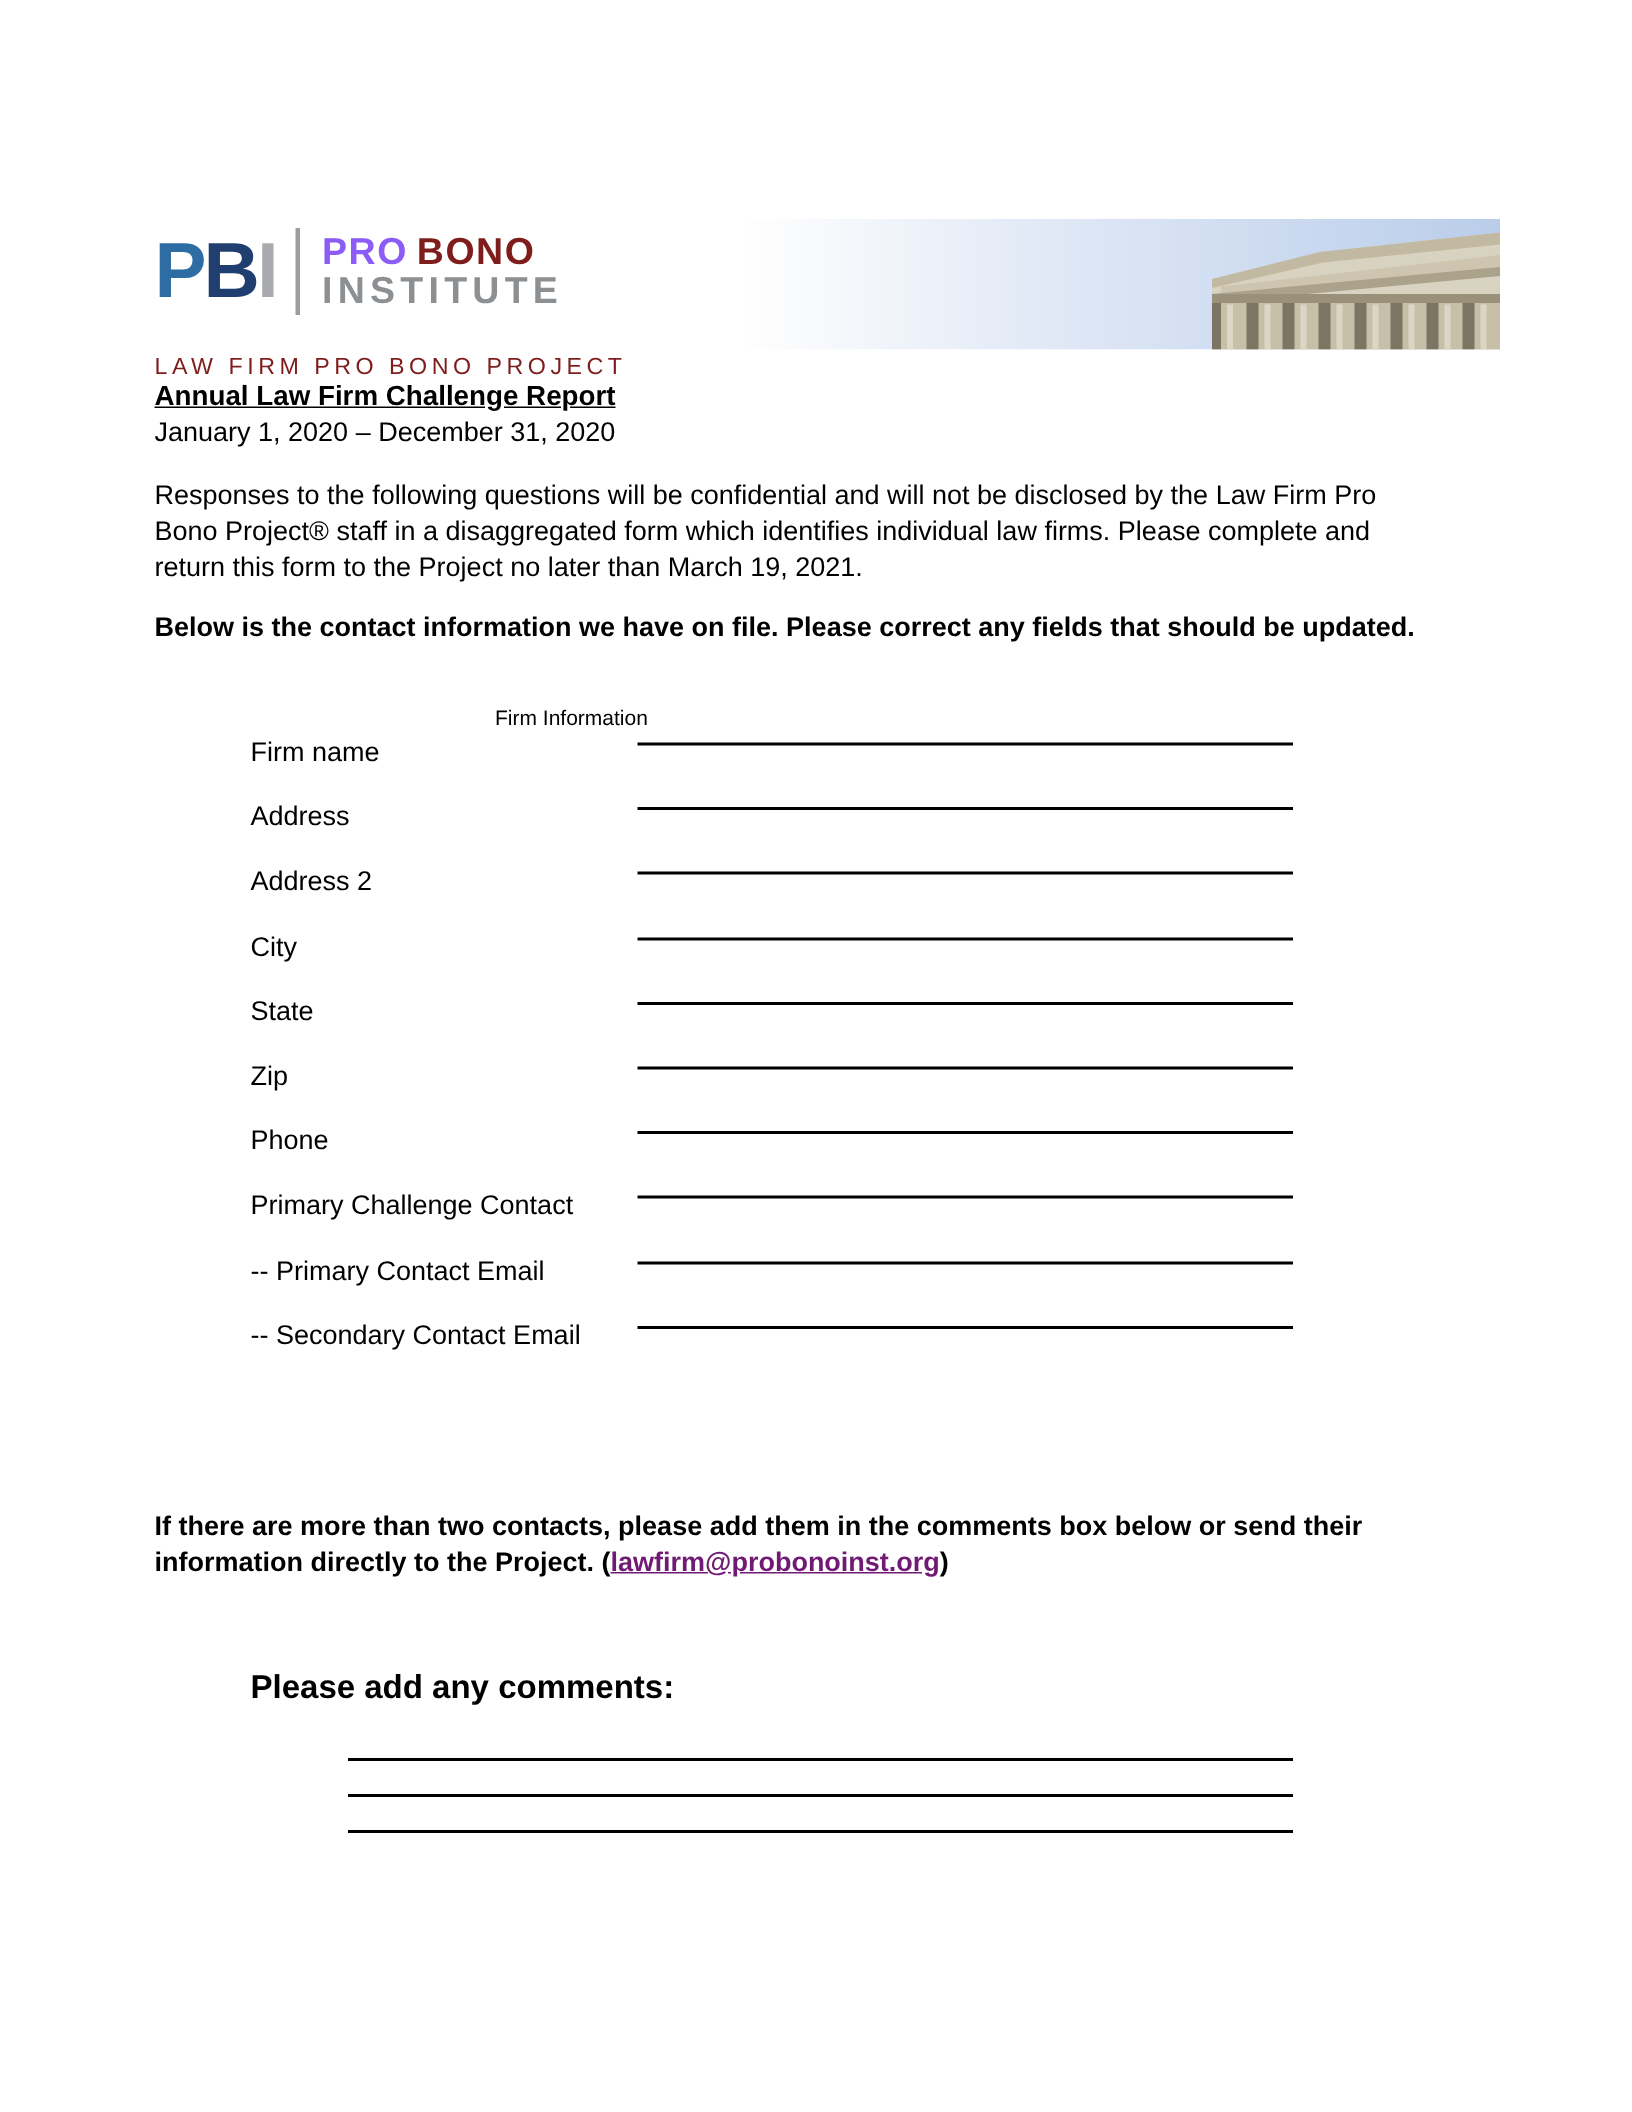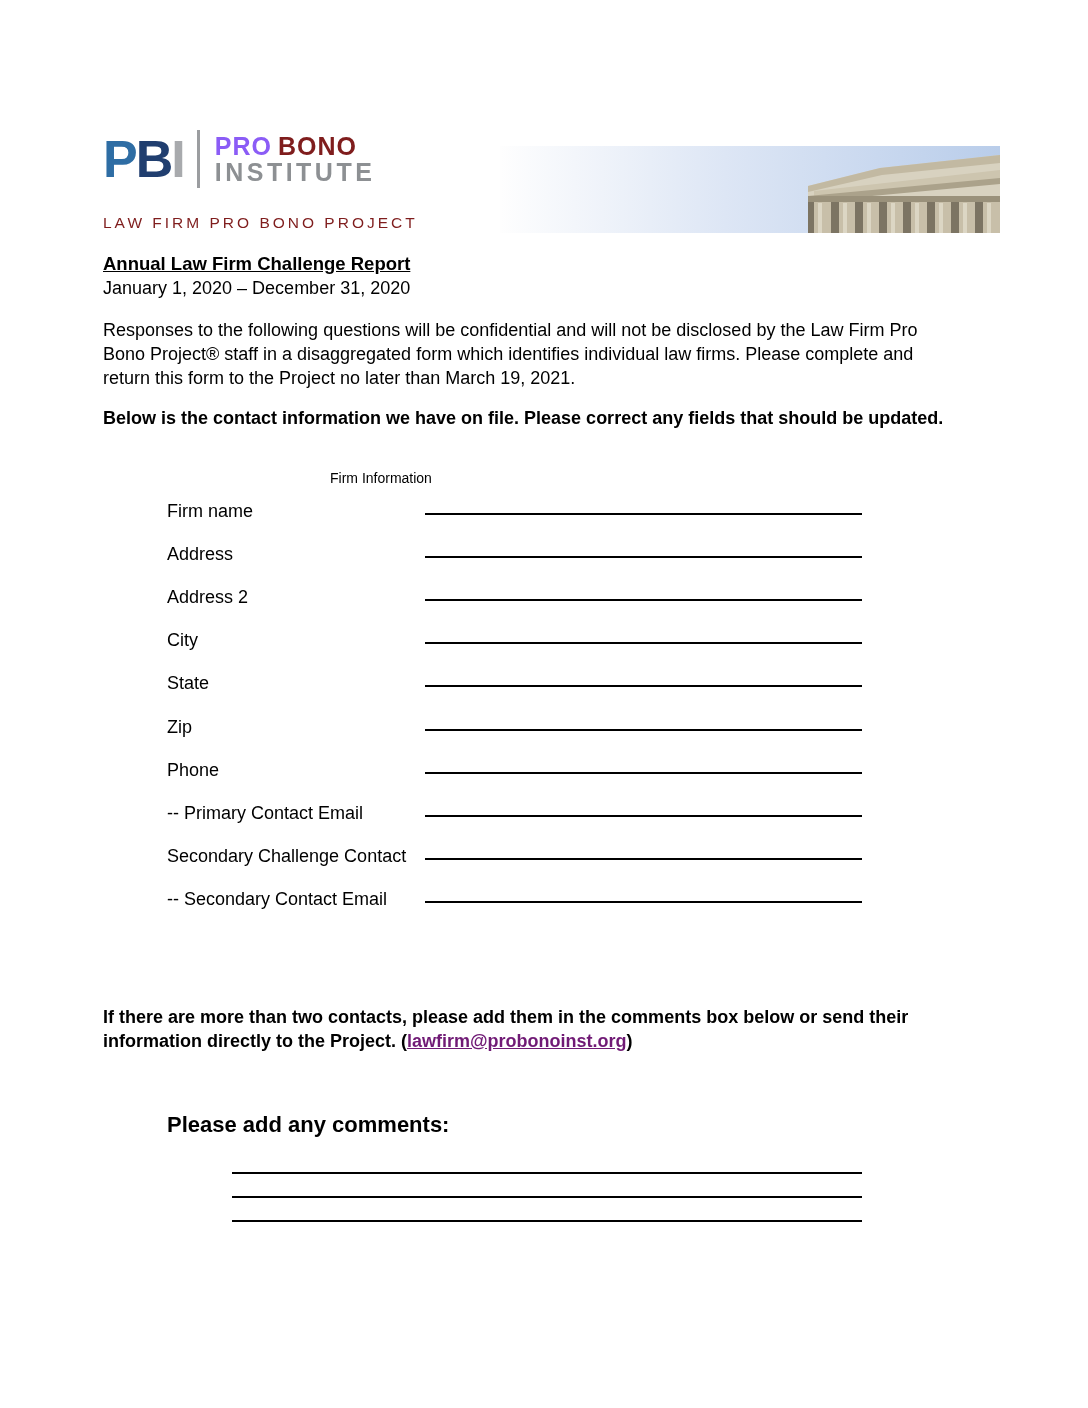"PBI" .logo { top: 130px -> 152px }
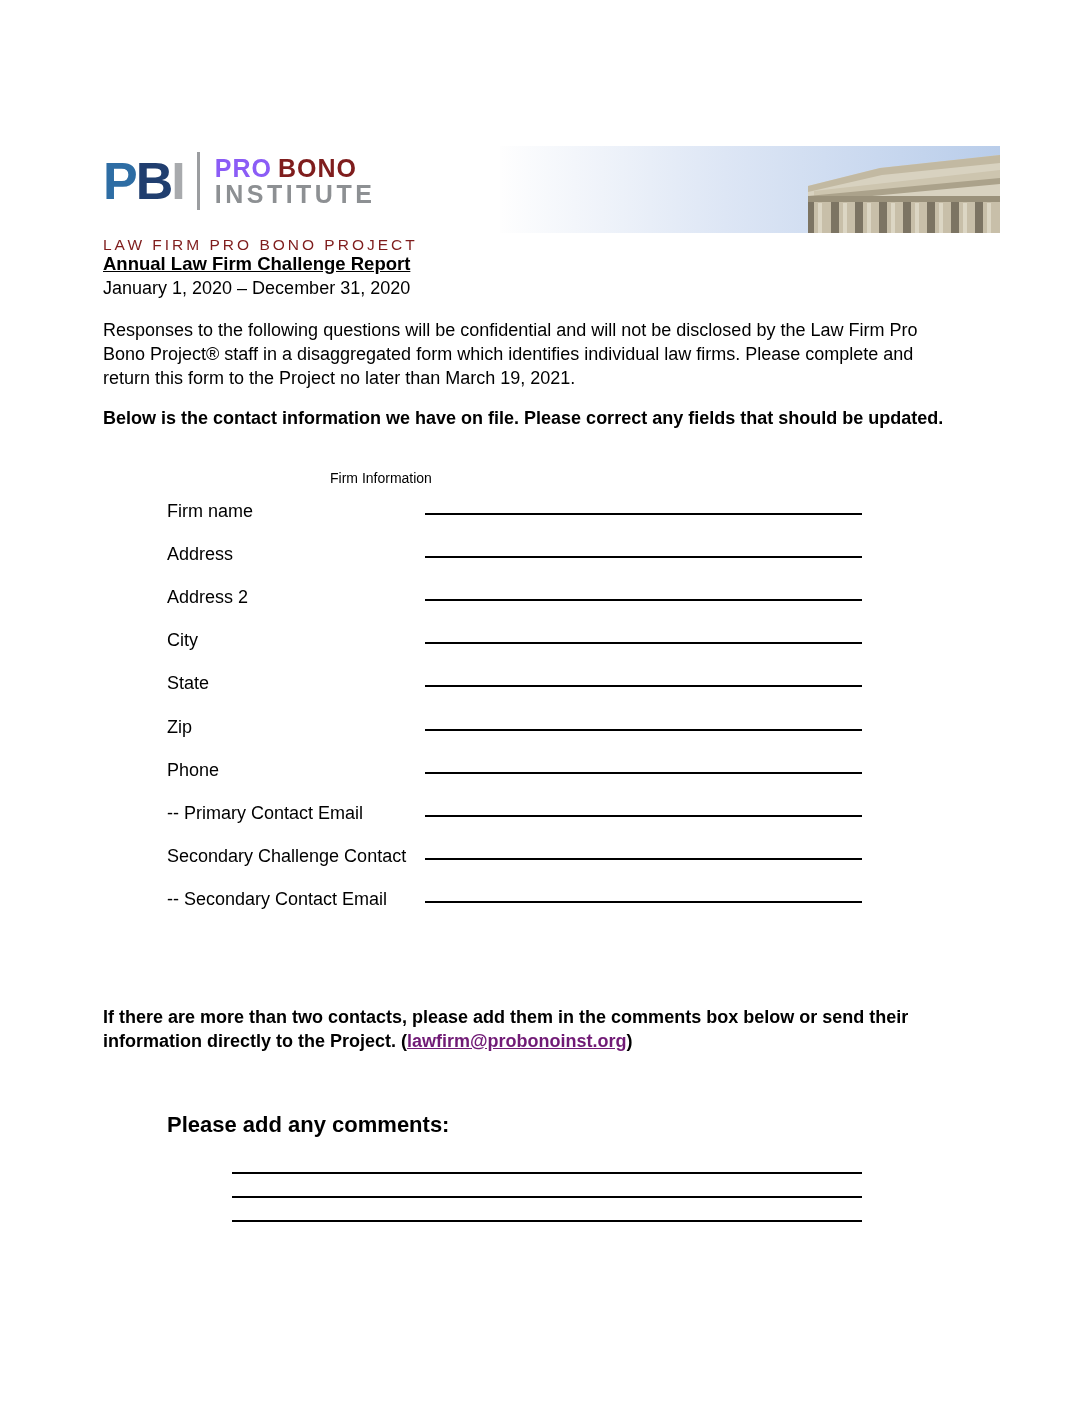"Firm name" .form-row { align-items: center -> flex-start }
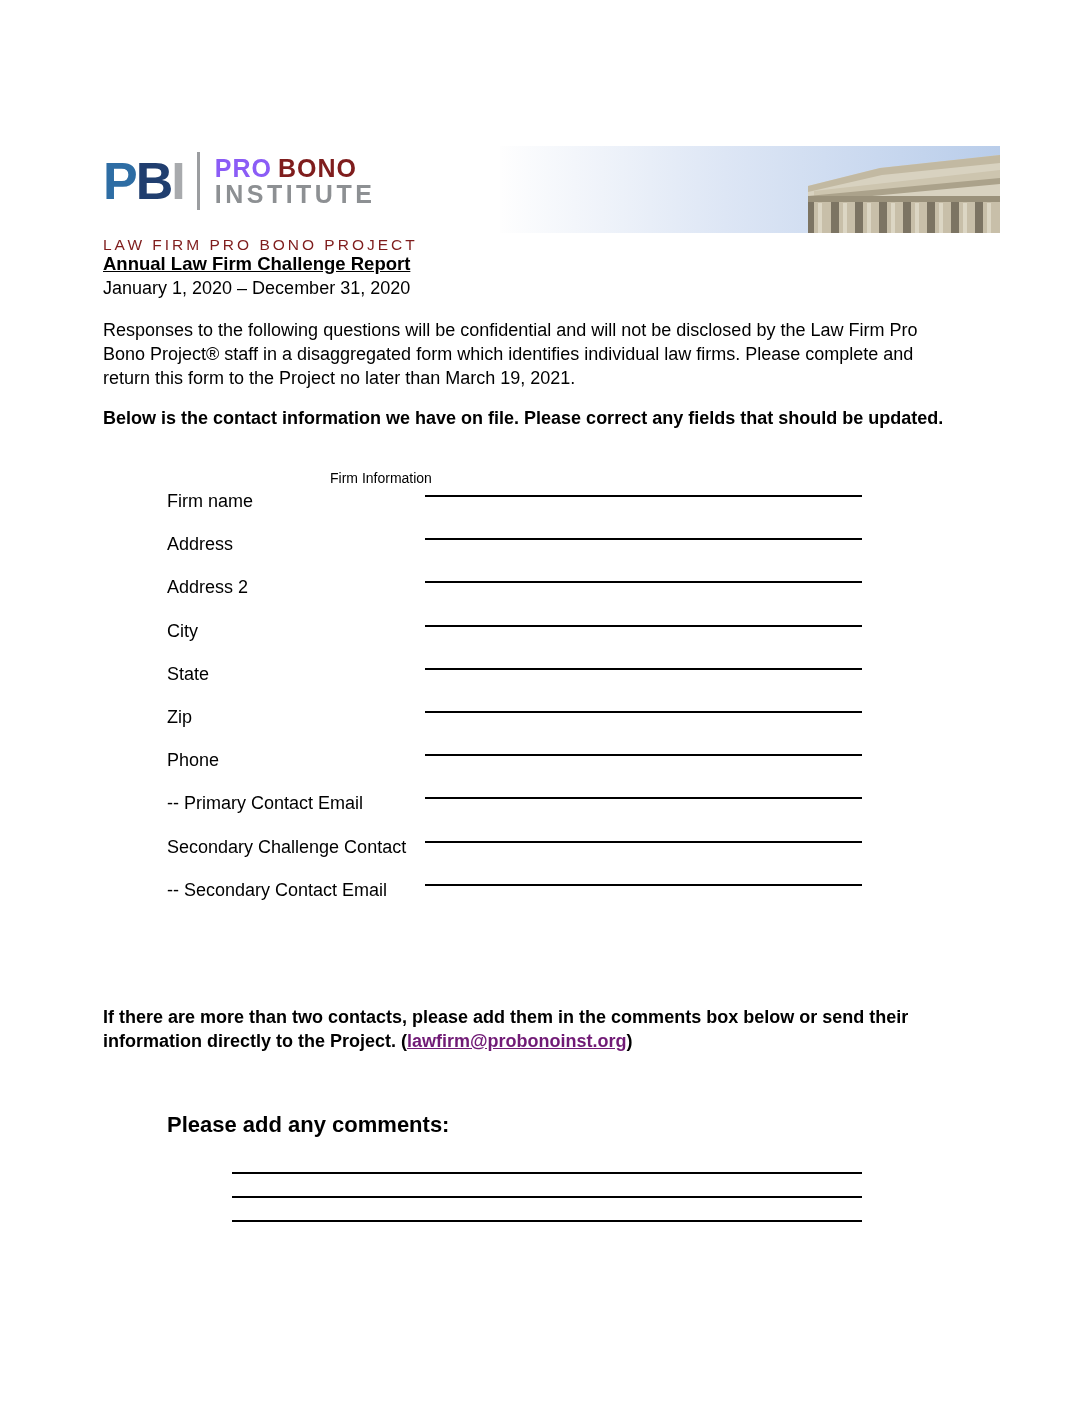"Primary Challenge Contact" div.form-row { html: none -> <div> <div>Primary Challenge Contact</div> <div></div> </div> }
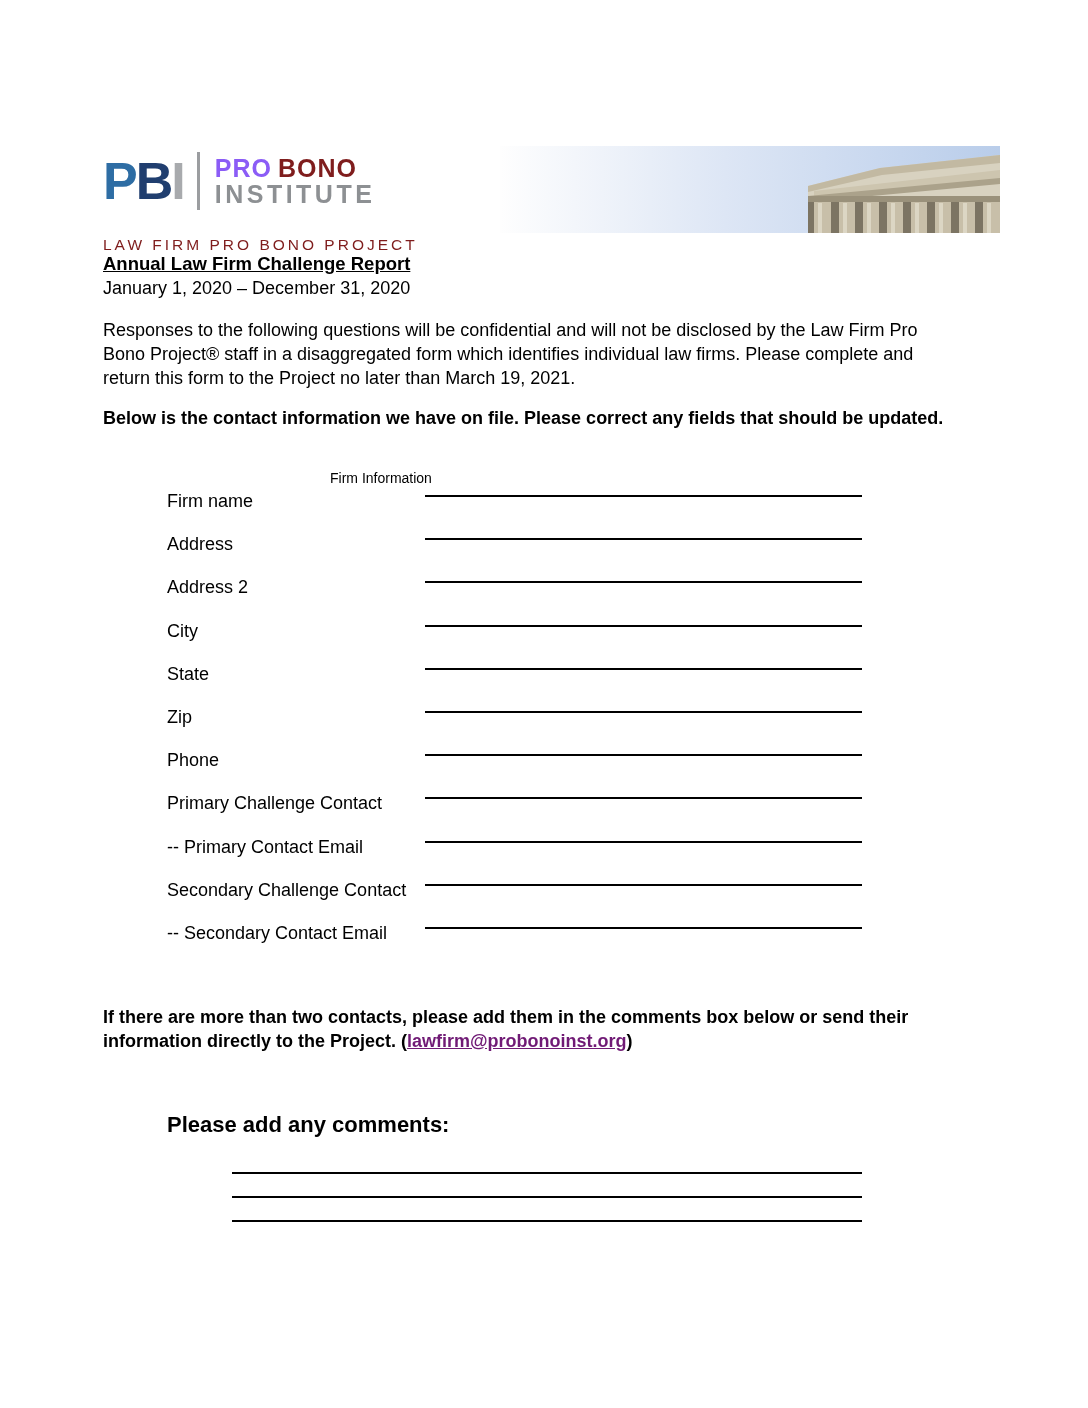"Secondary Challenge Contact" div.form-row { html: <div> <div>Secondary Challenge Contact</div> <div></div> </div> -> none }
